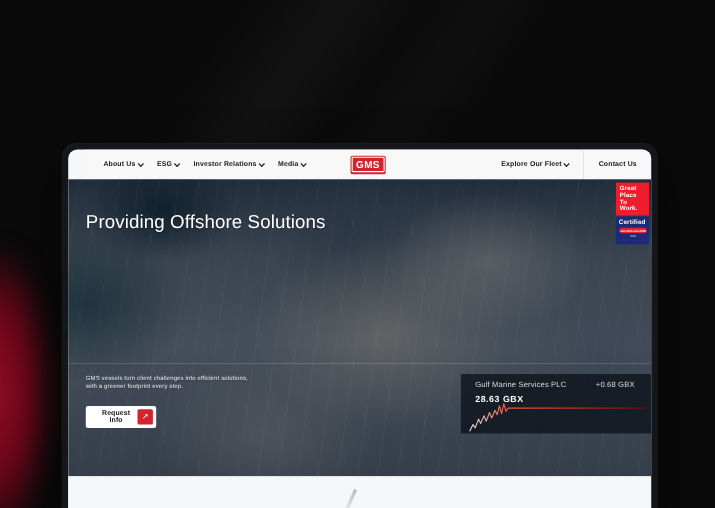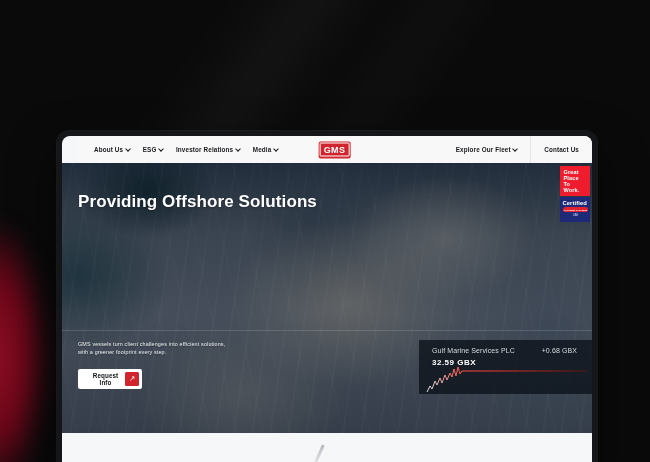"Providing Offshore Solutions" .heading { font-weight: 700 -> 400 }
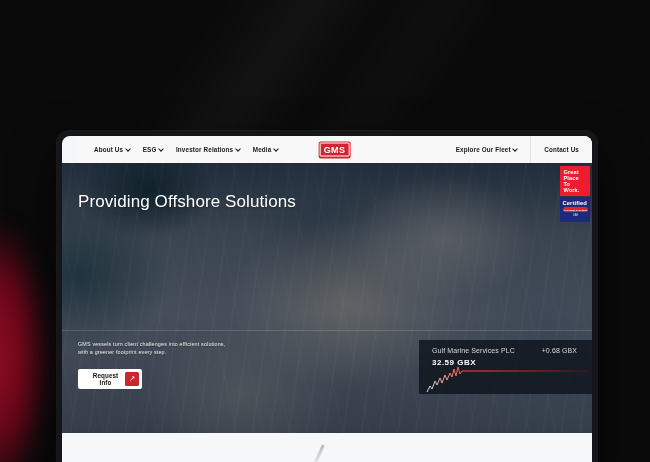"32.59 GBX" div.stock-price { text: 32.59 -> 28.63 }
